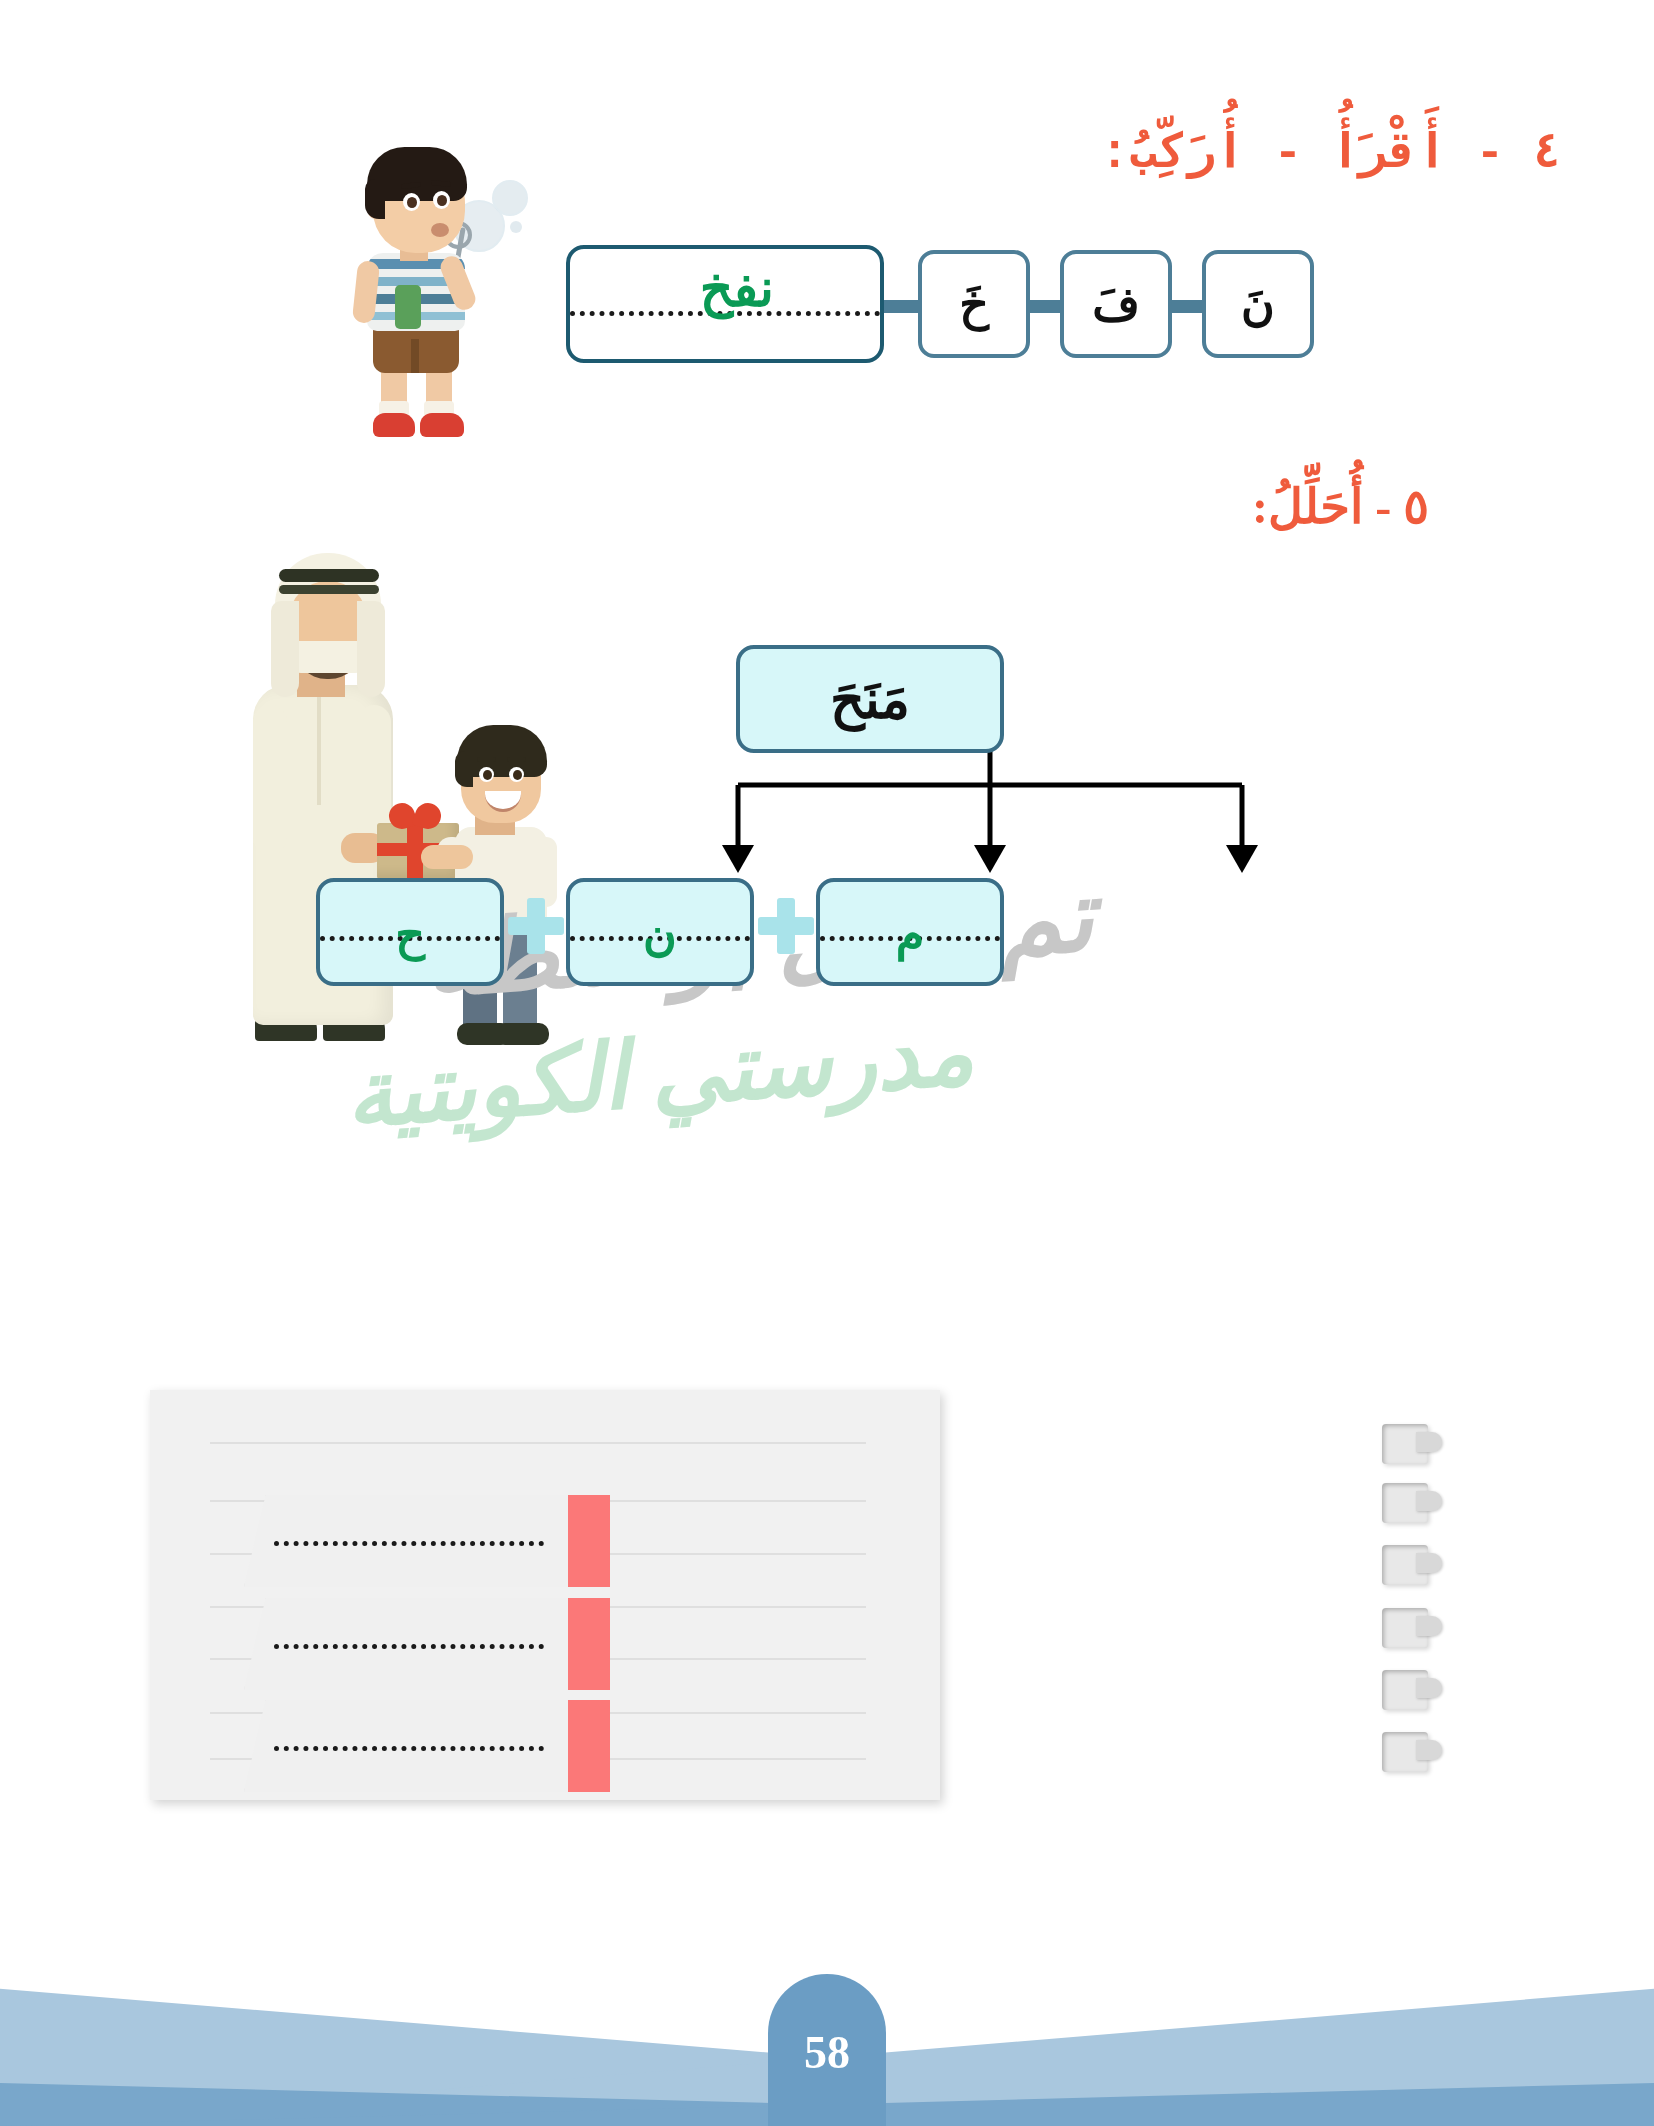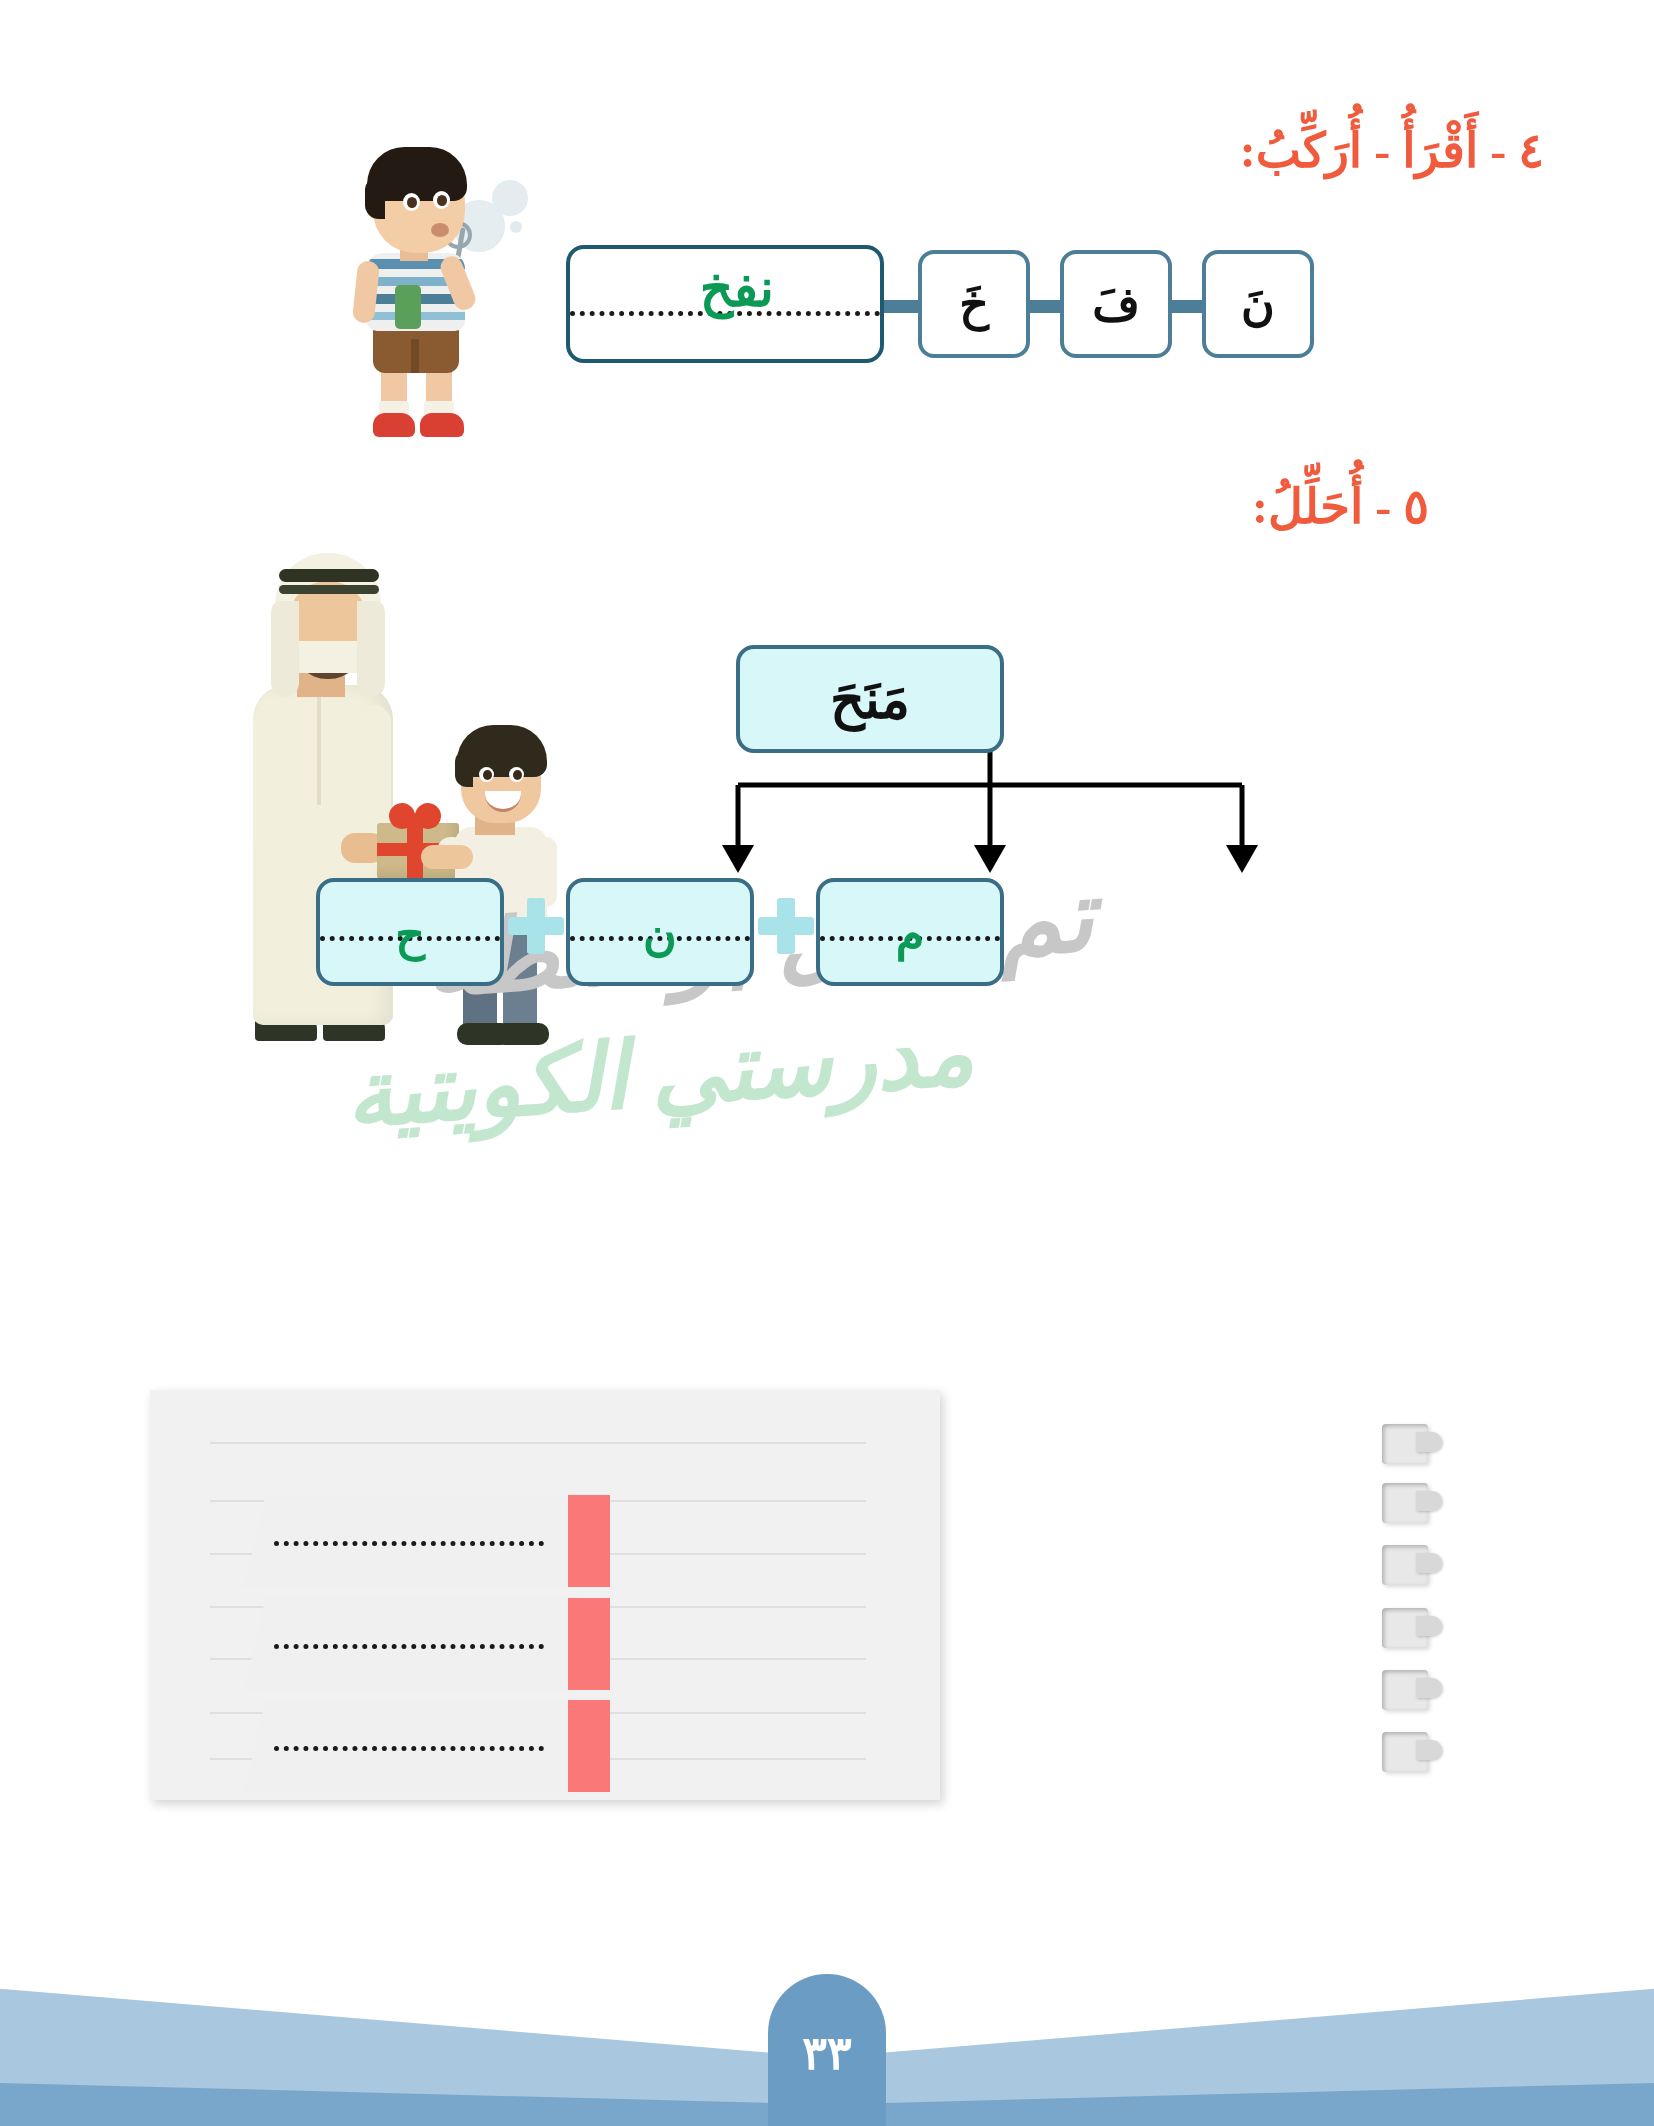"٤ - أَقْرَأُ - أُرَكِّبُ:" #ex4-heading { font-family: none -> Liberation Mono, monospace; right: 110px -> 92px }
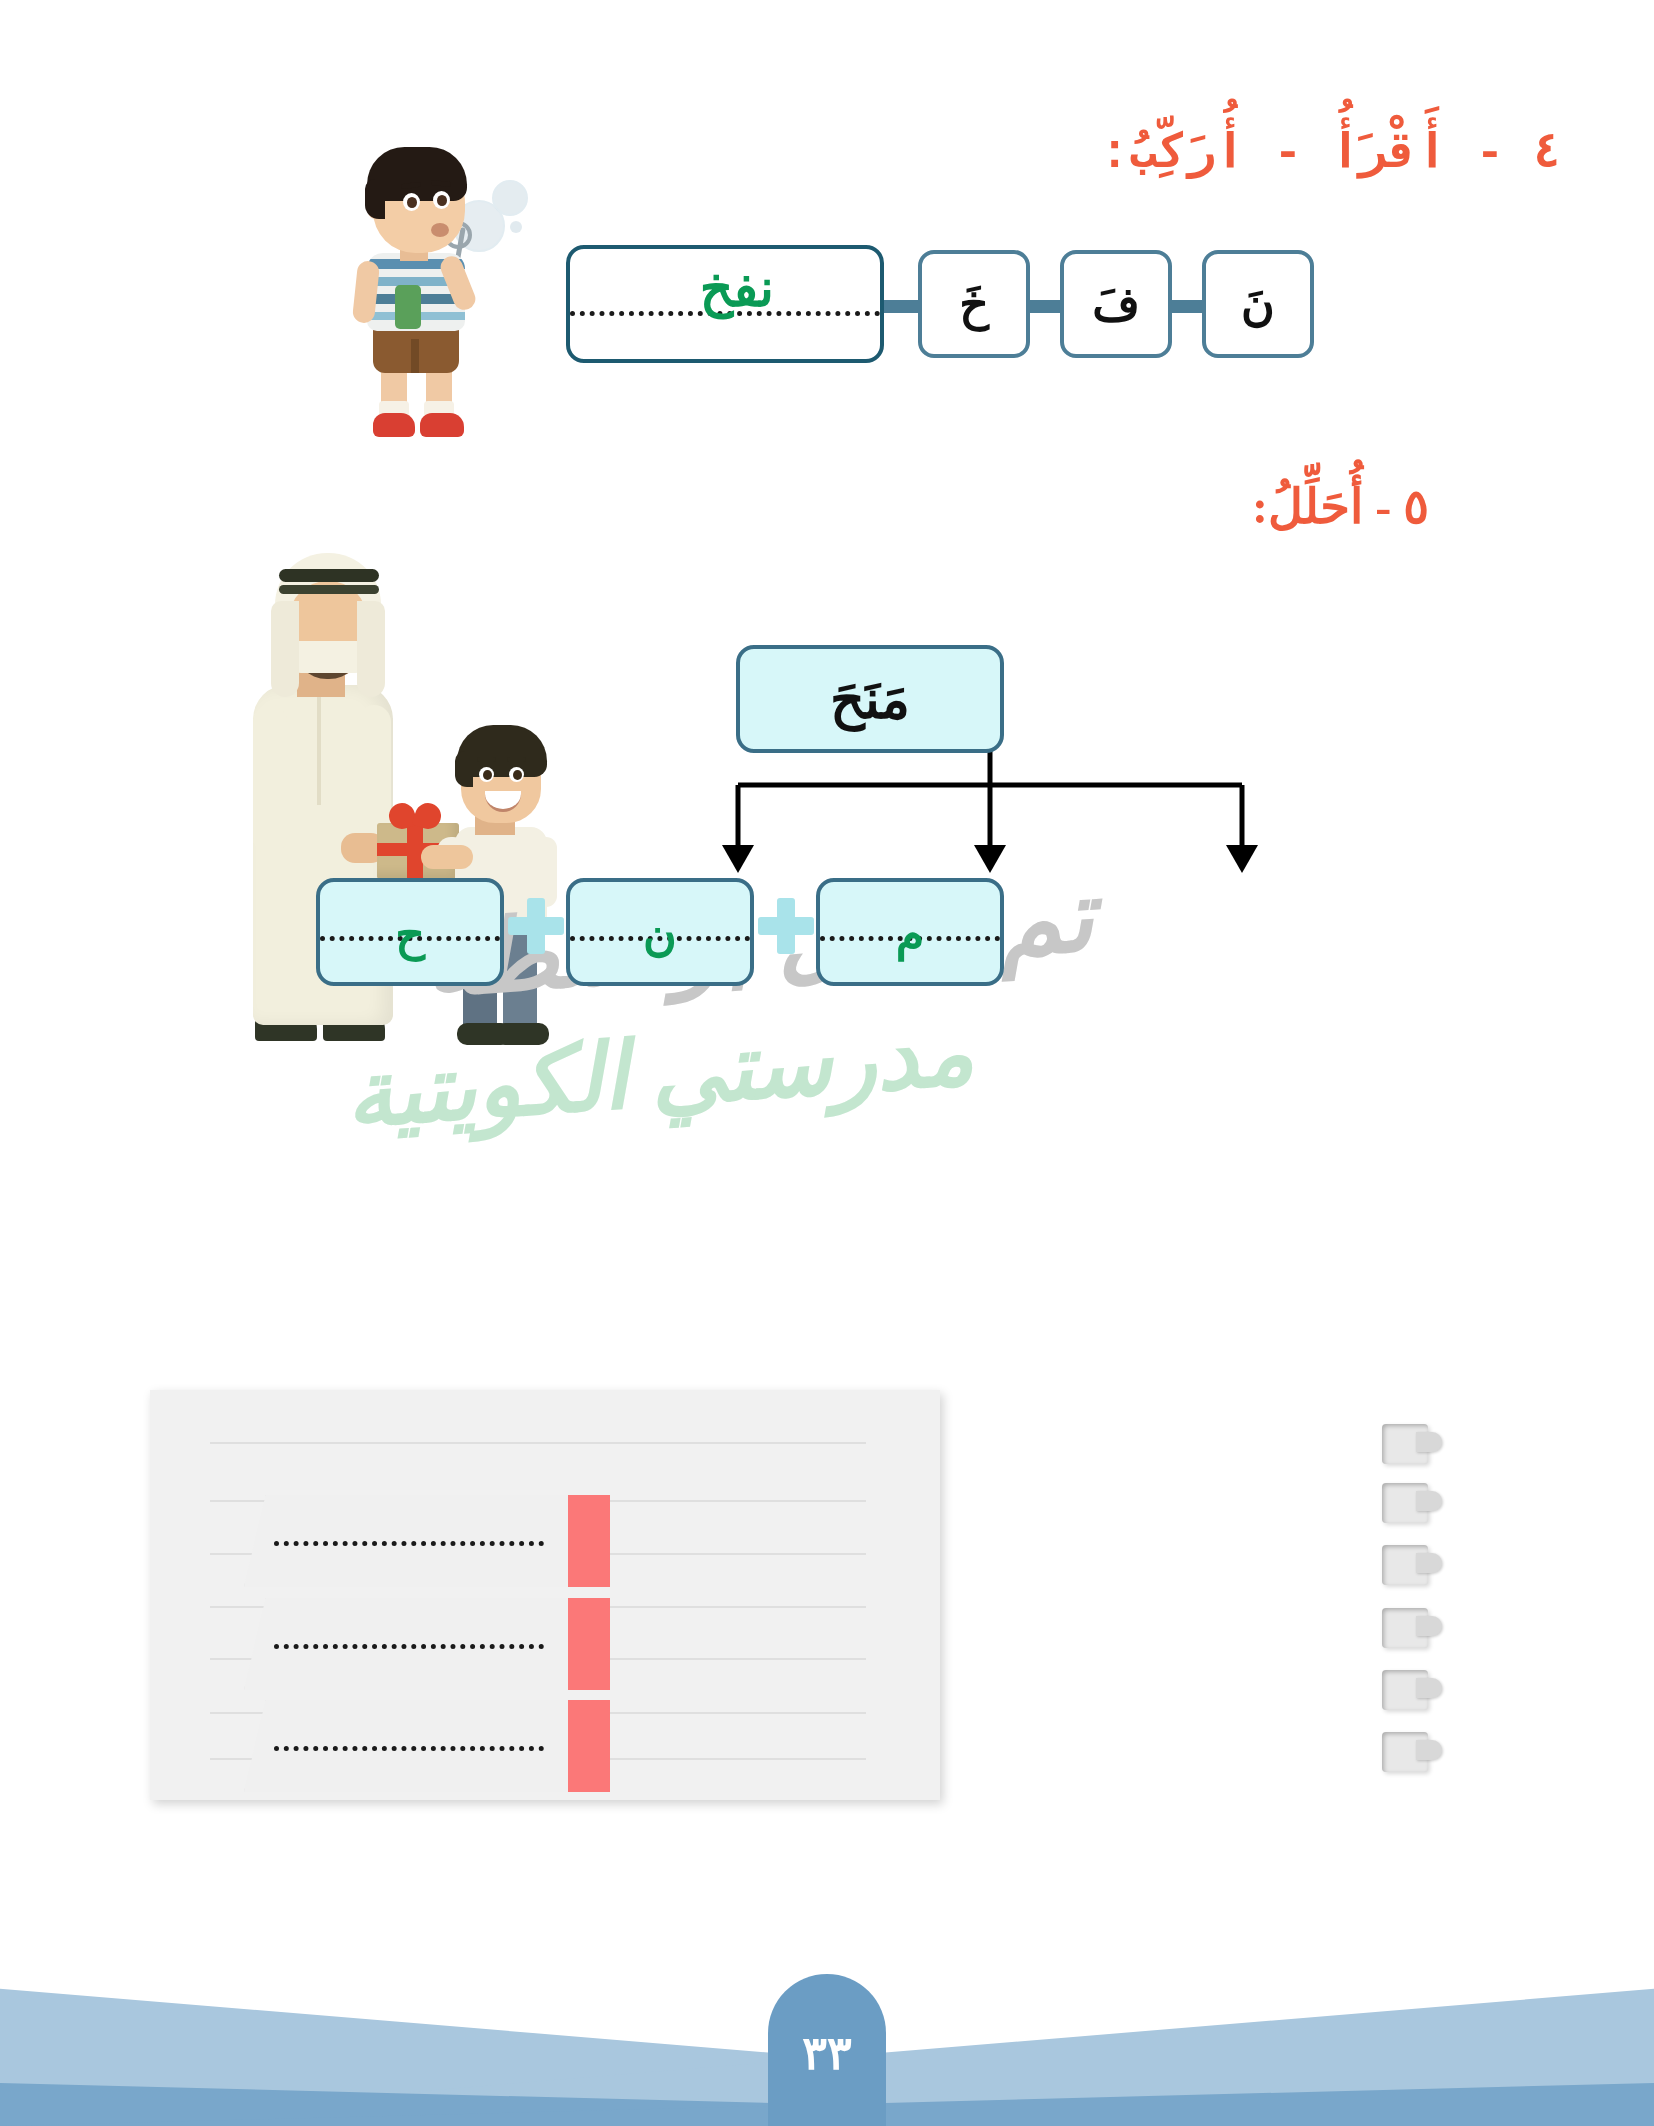"٣٣" div.page-tab { text: ٣٣ -> 58 }
